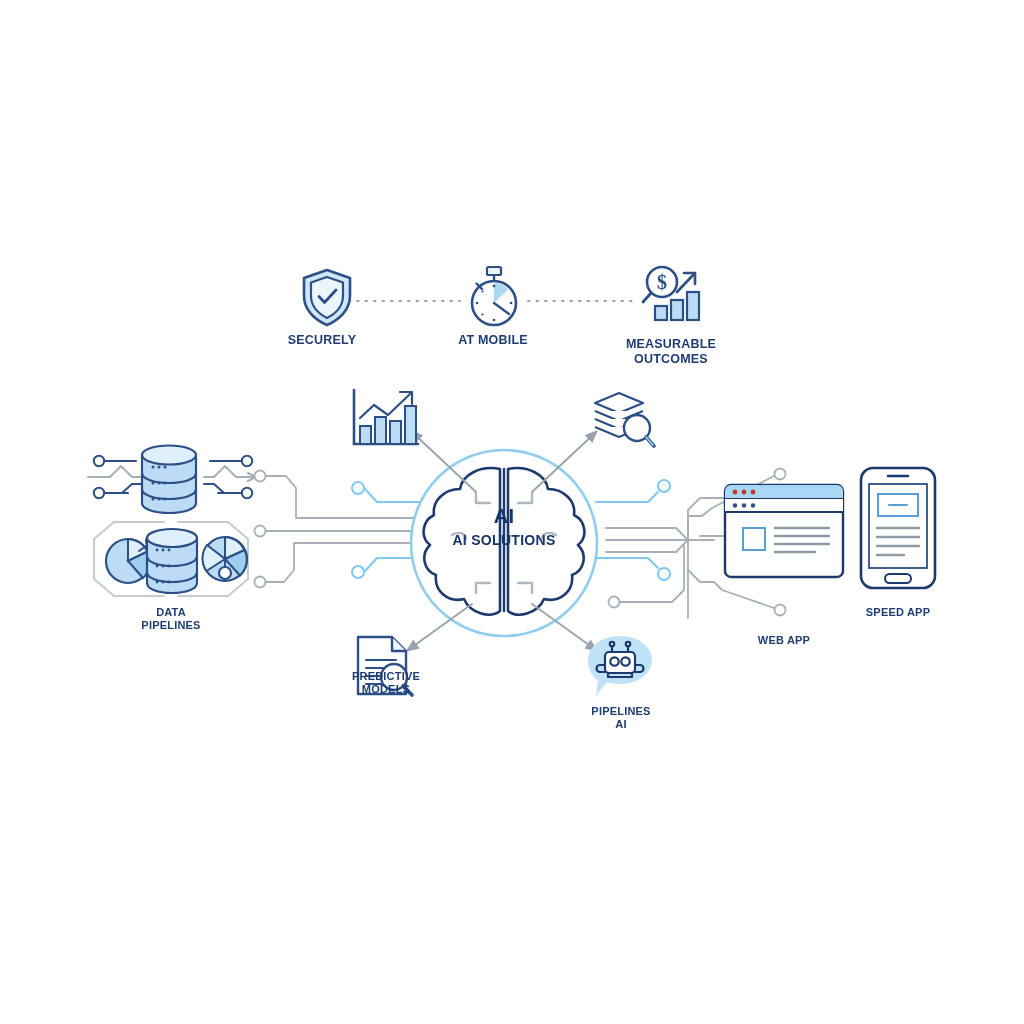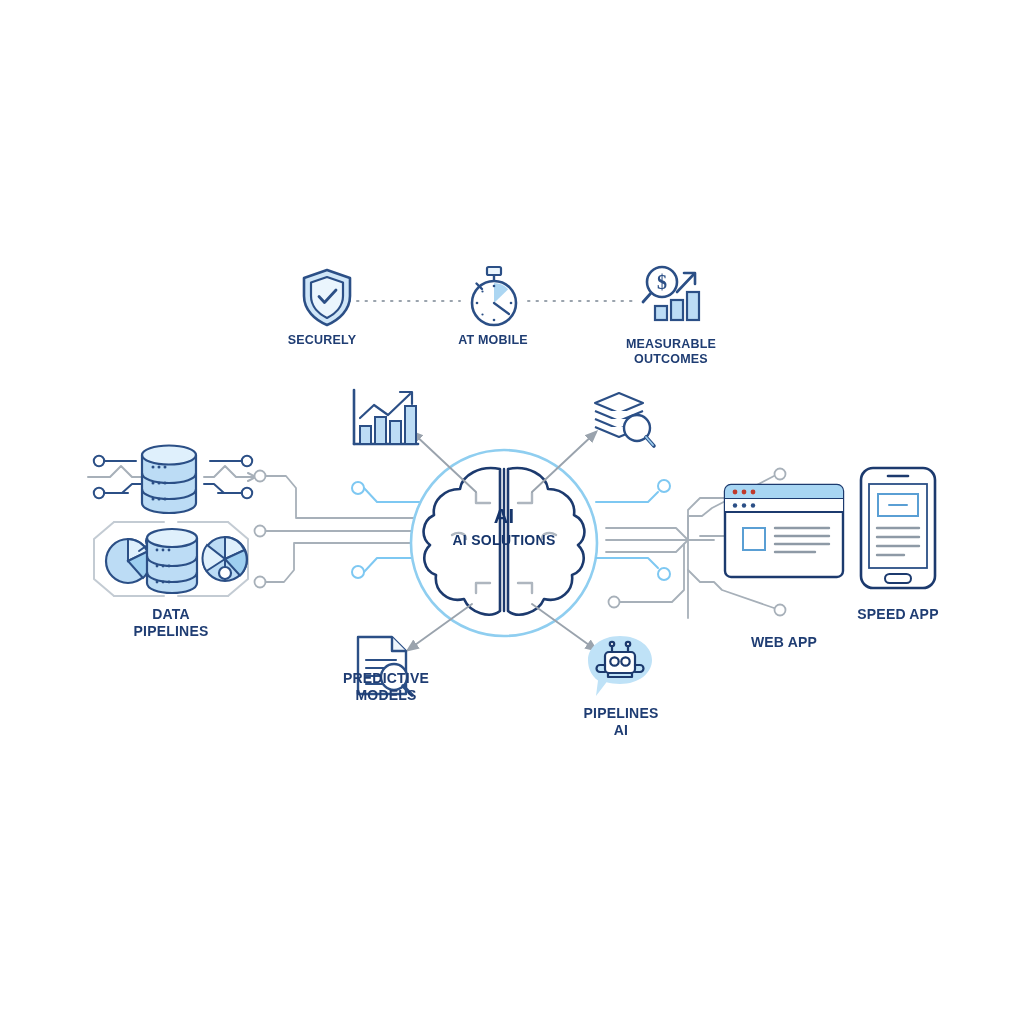"DATA" .lbl-node { font-size: 14px -> 11px }
